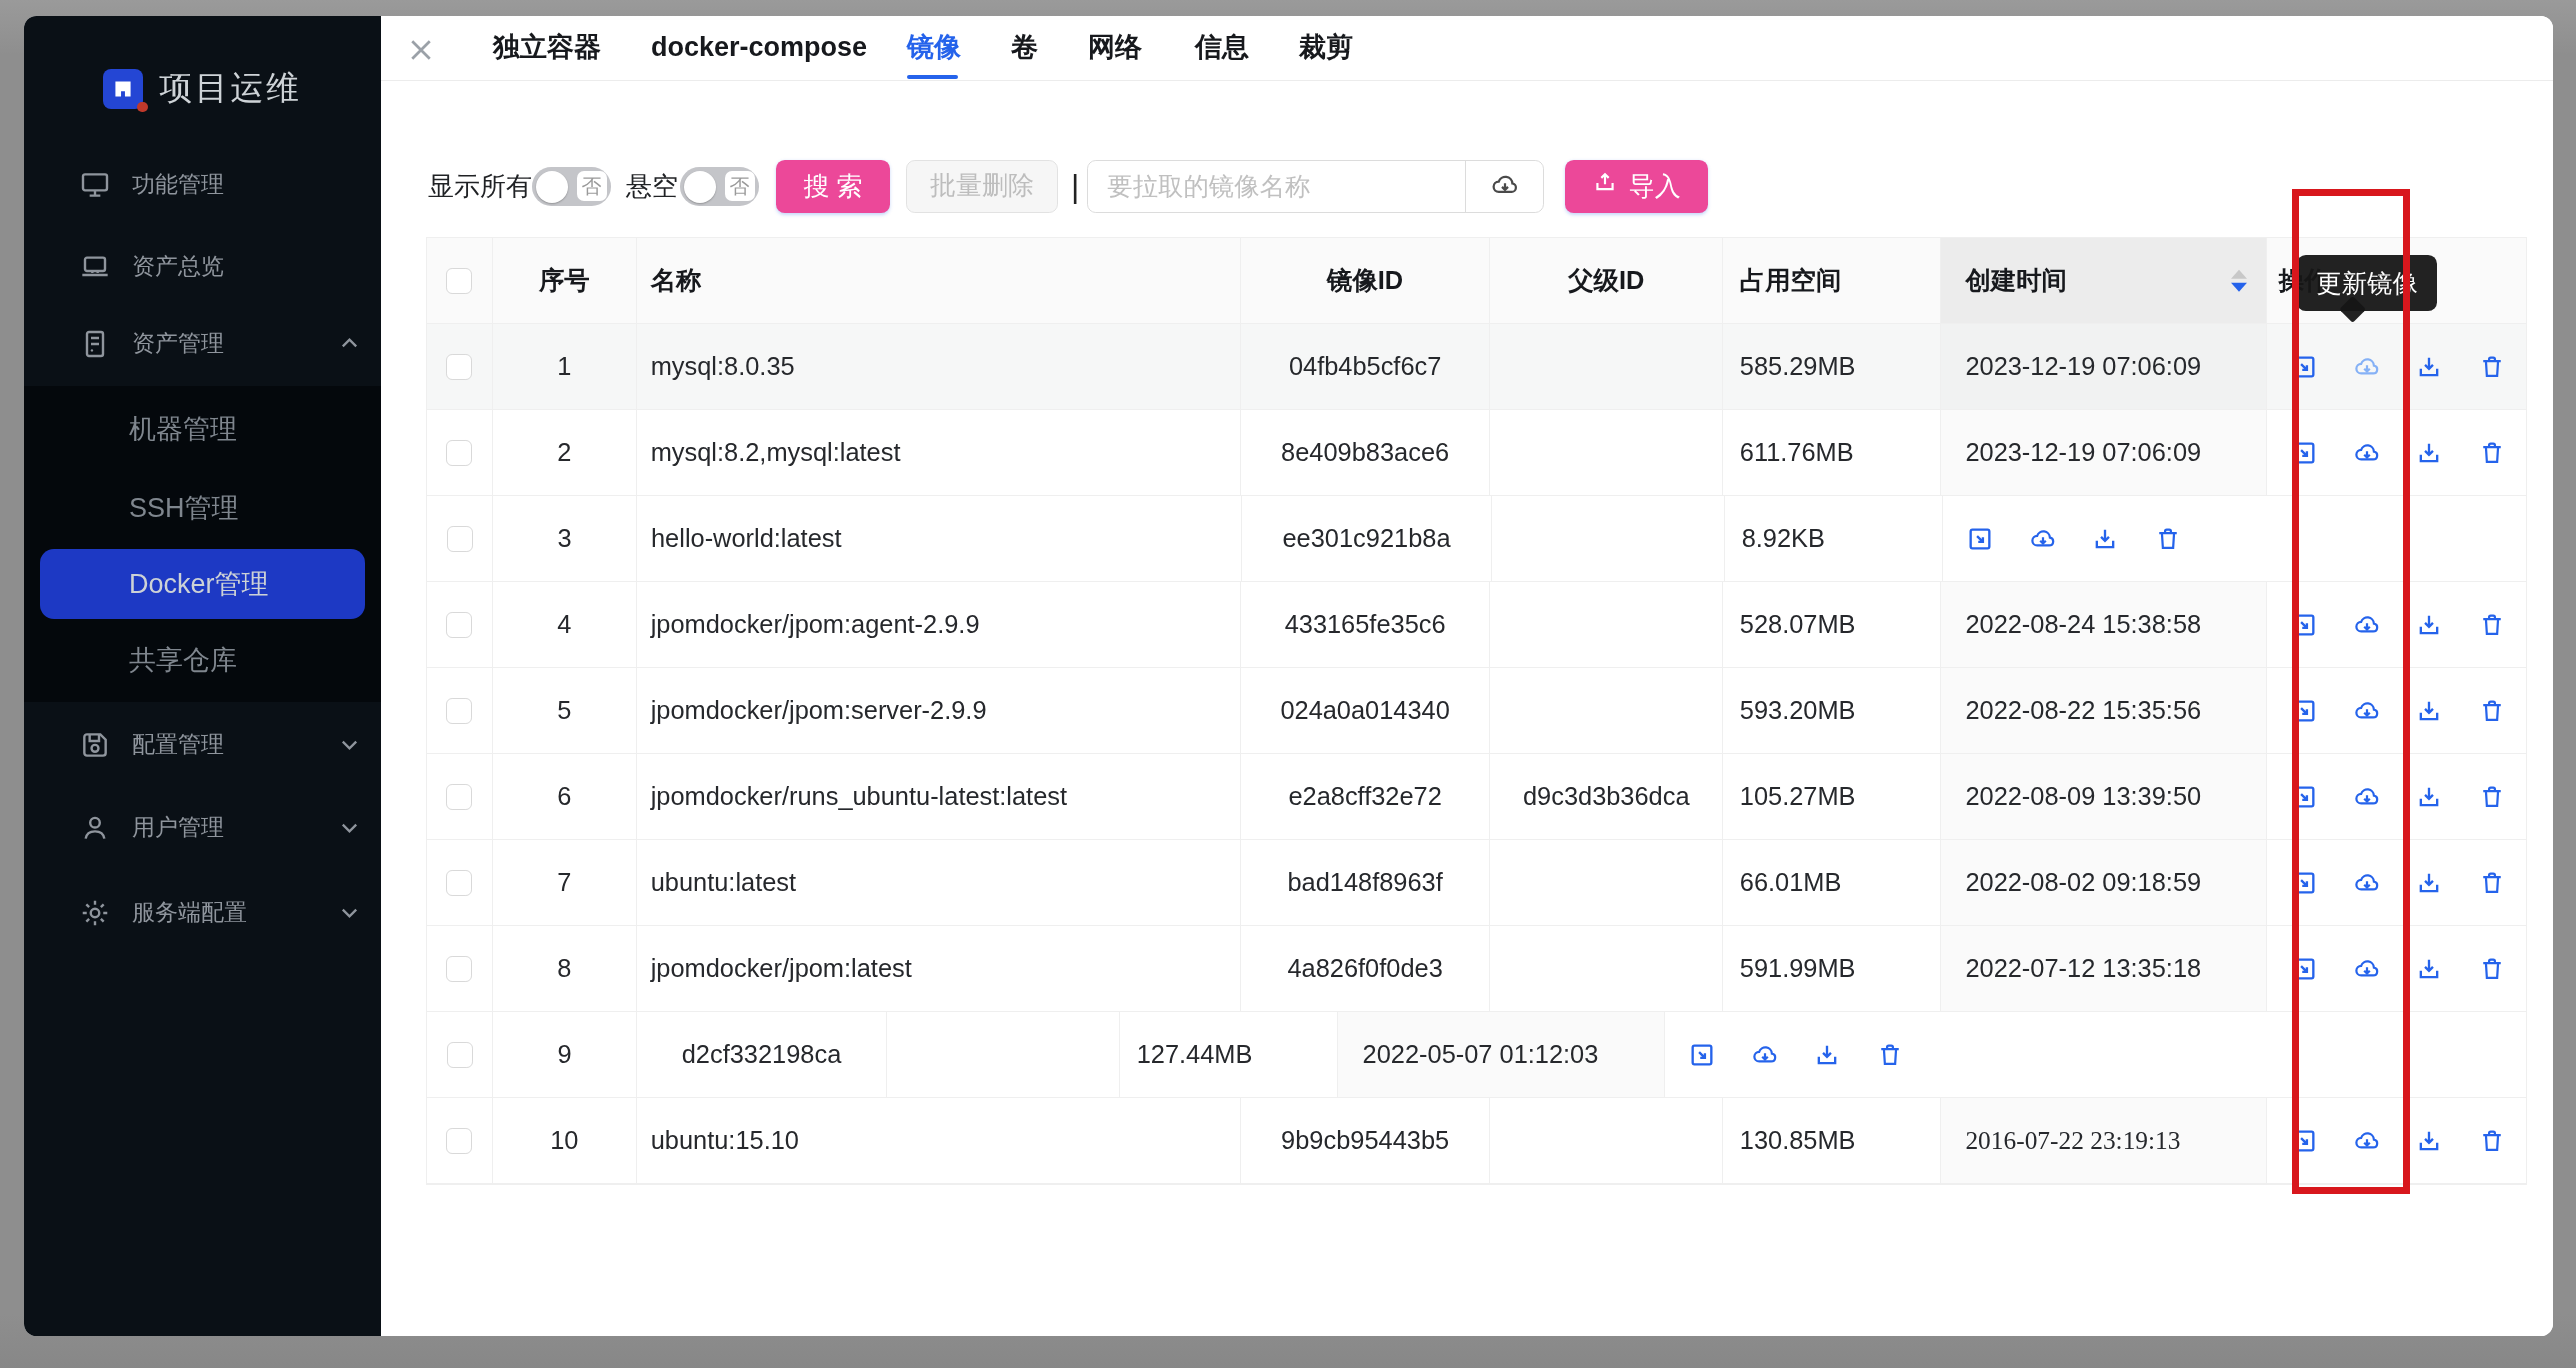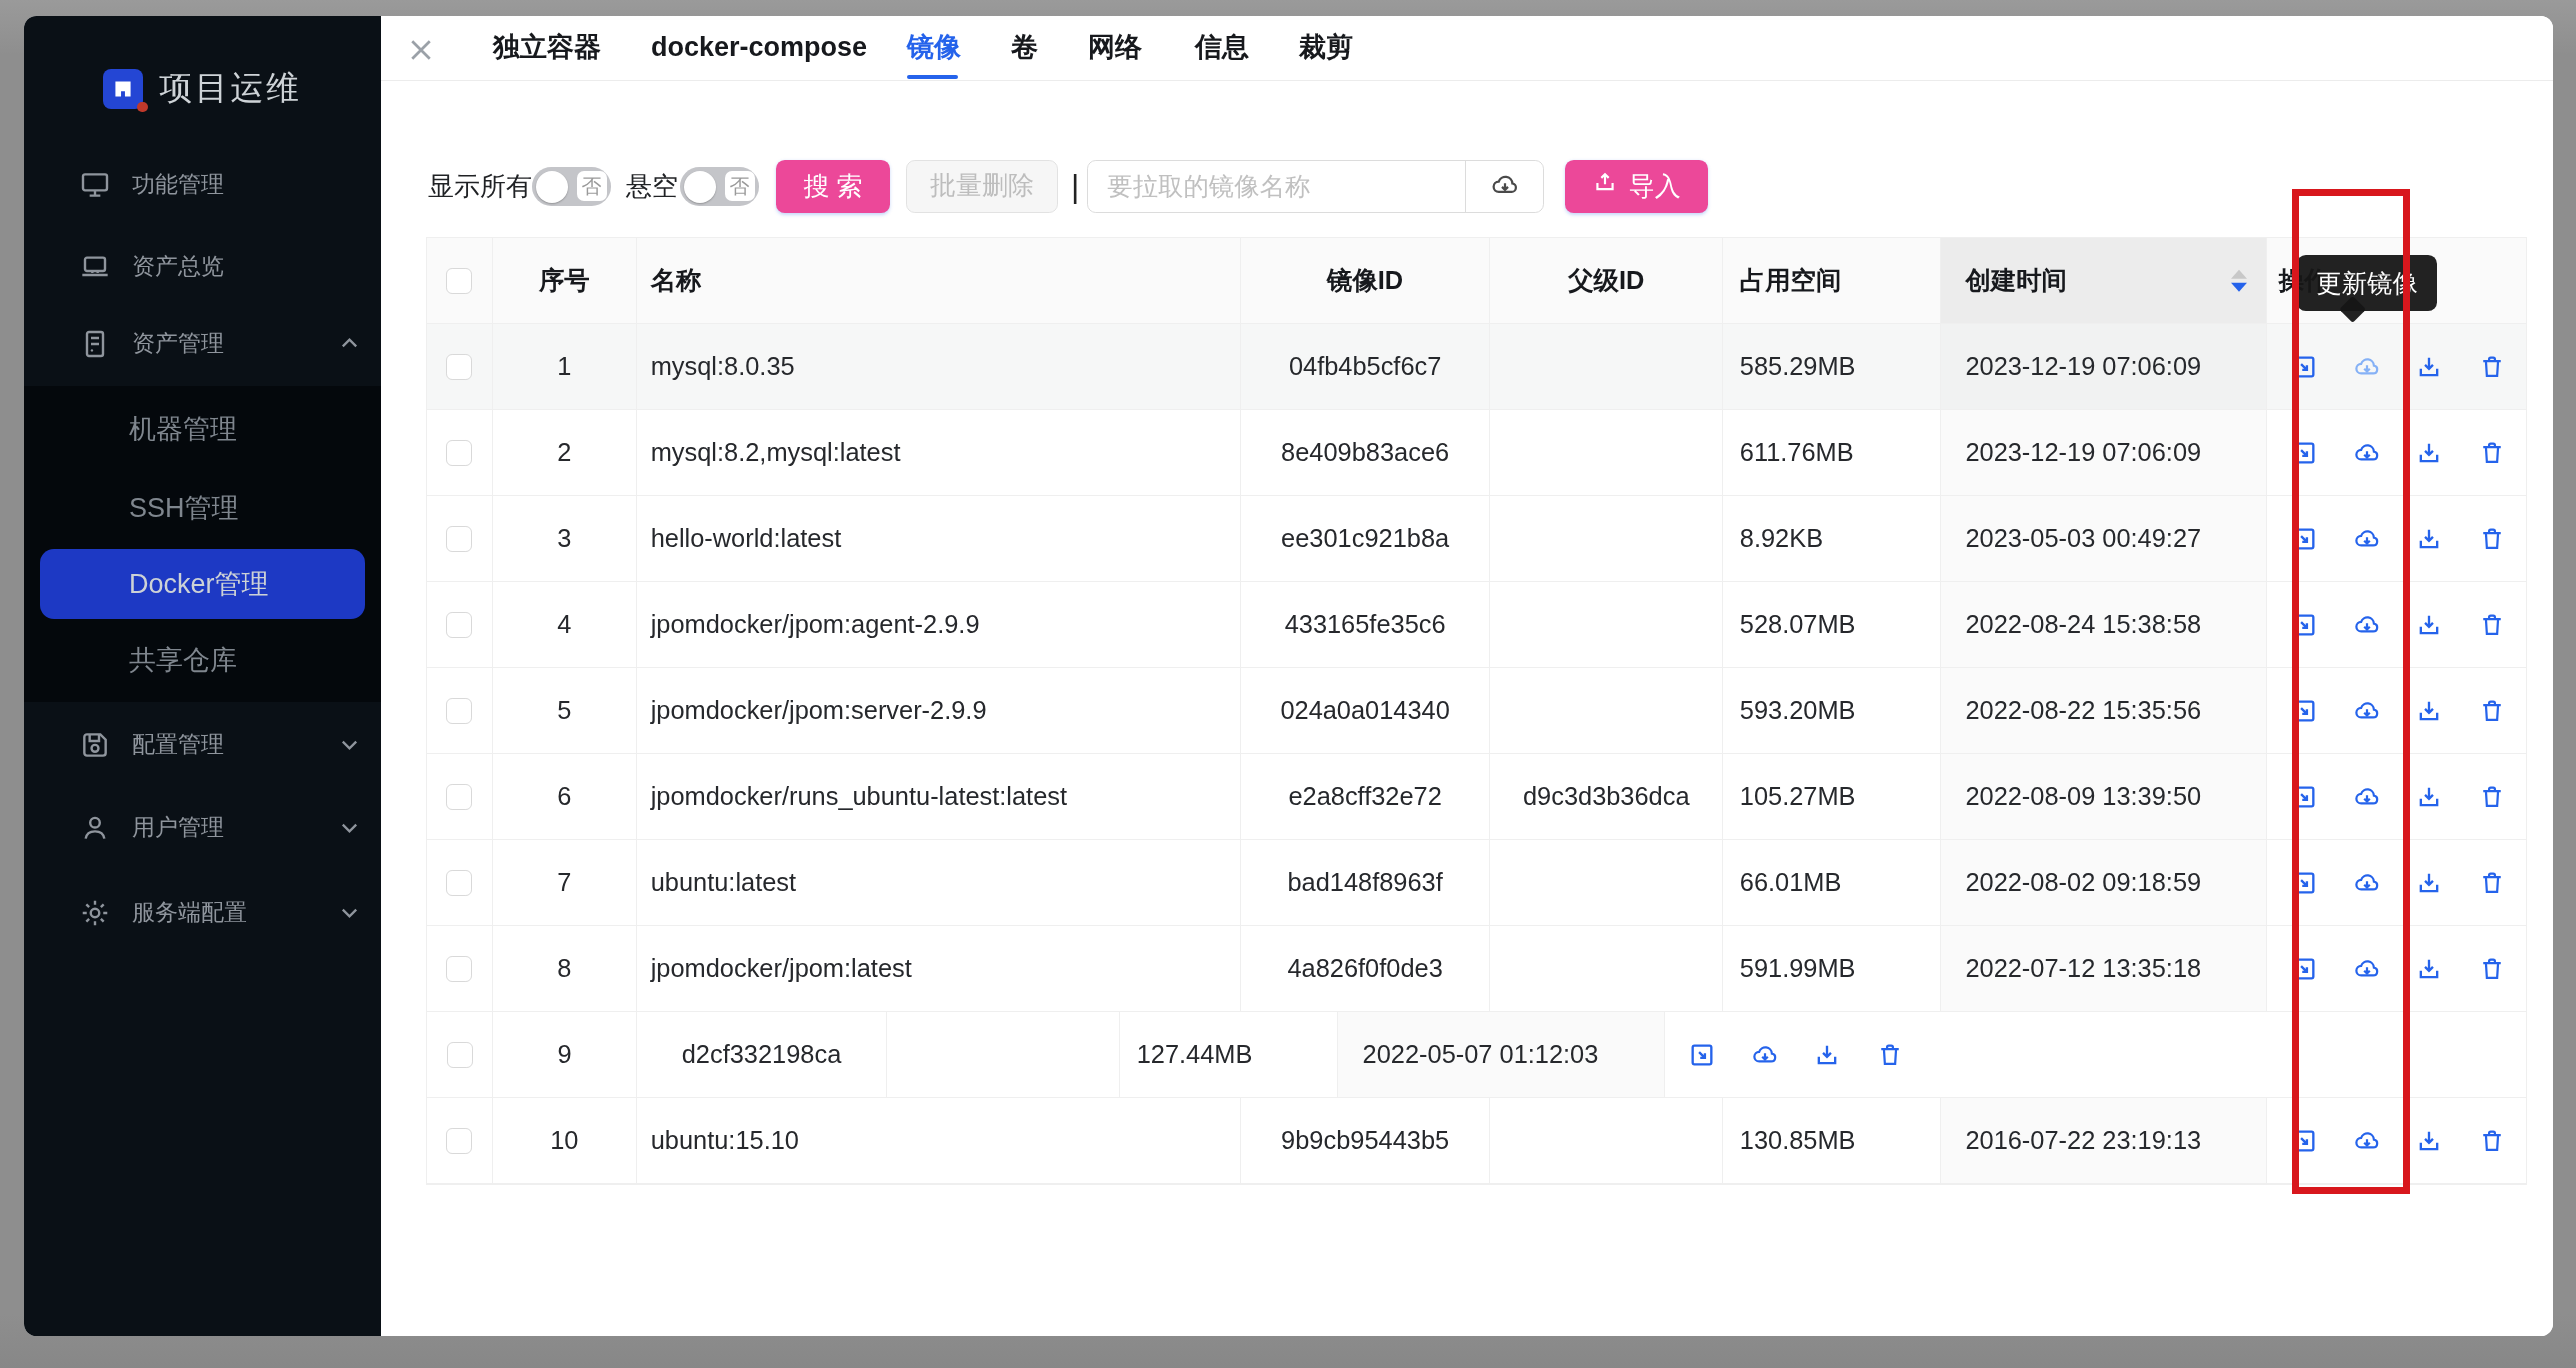"2023-05-03 00:49:27" div.td { html: <div>2023-05-03 00:49:27</div> -> none }
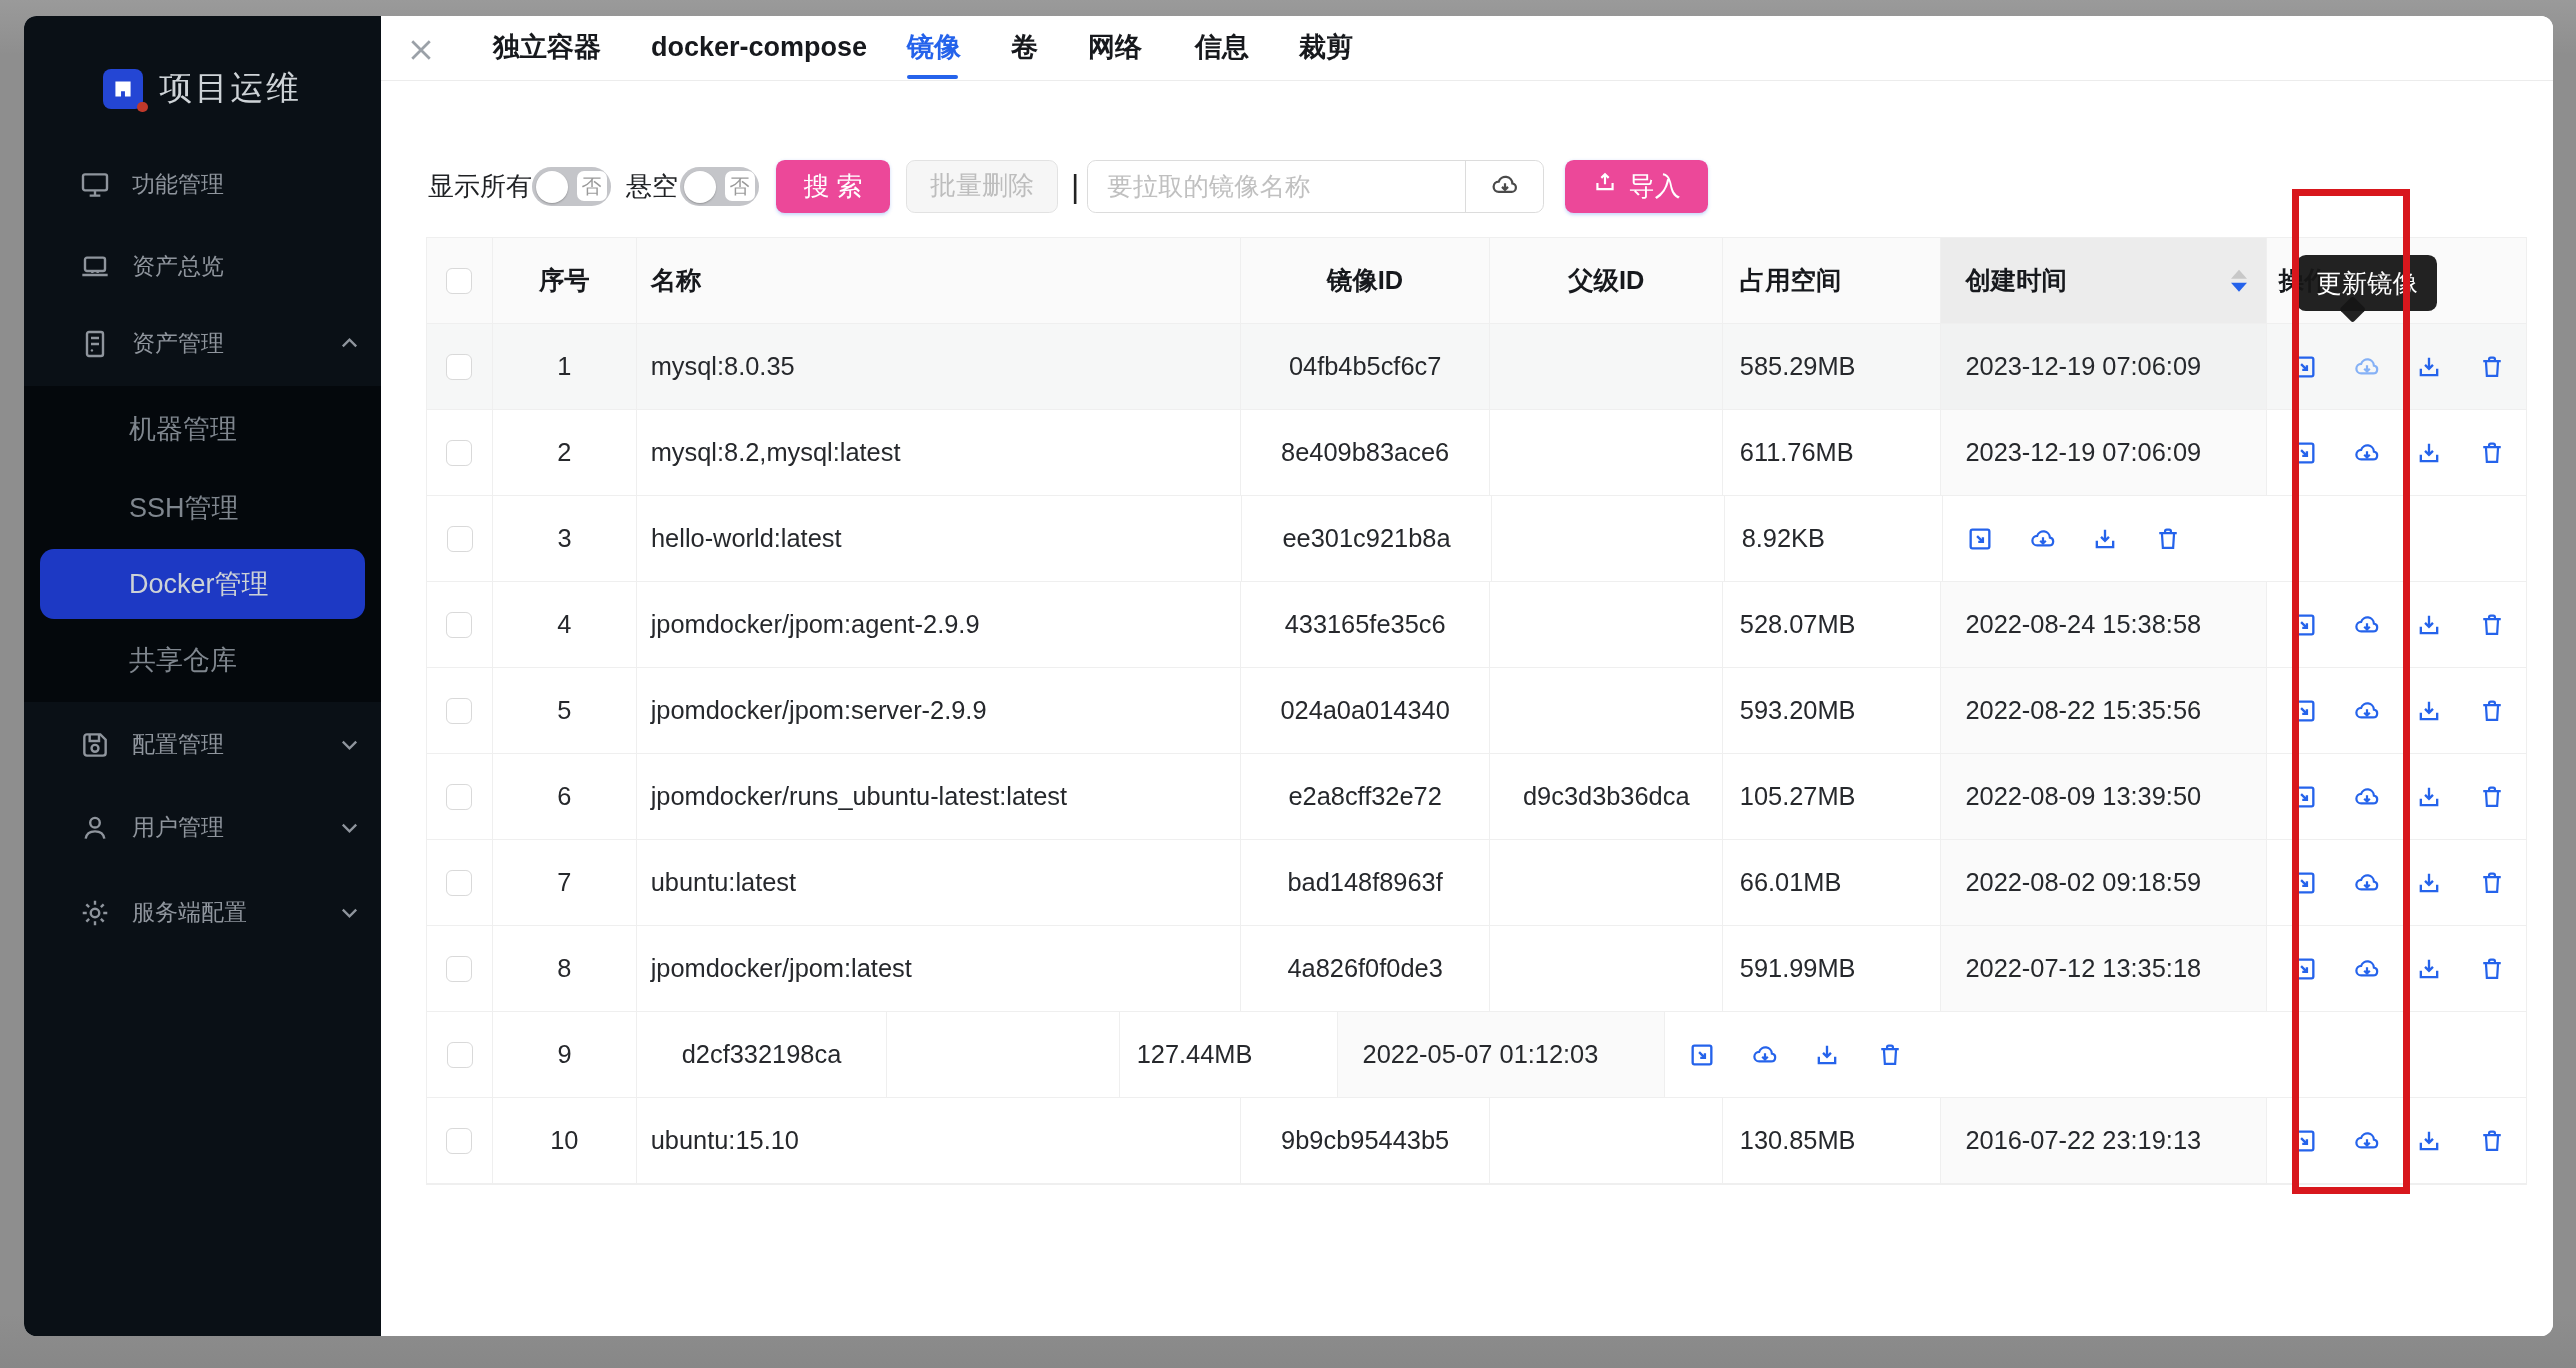"2016-07-22 23:19:13" div.td { font-family: none -> Liberation Serif, serif }
